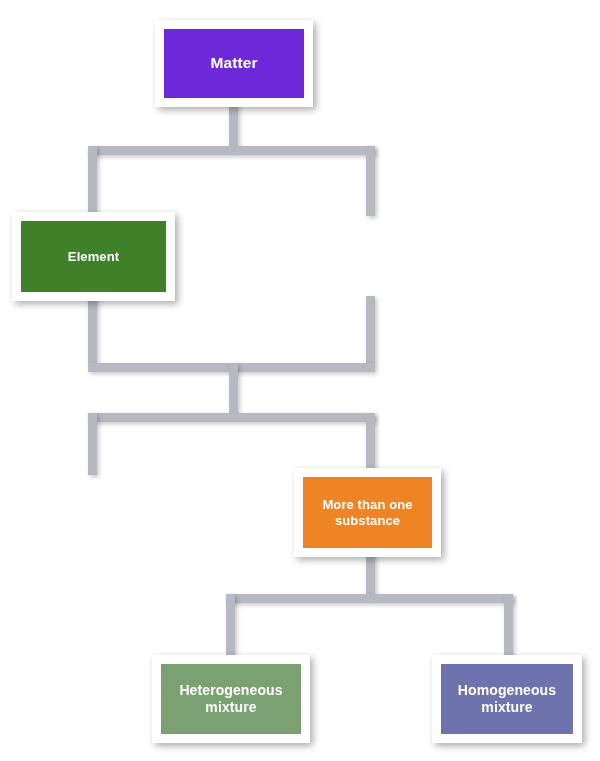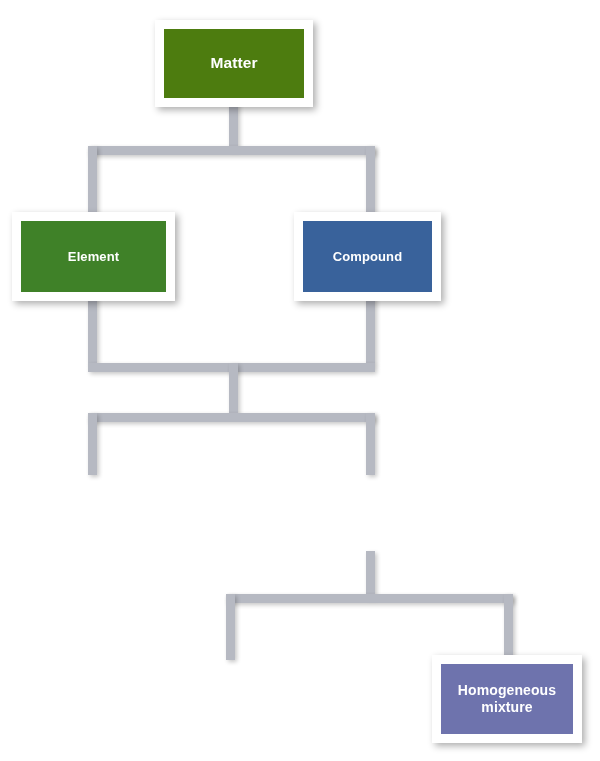"Matter" div.fill { background: #4d7c0f -> #6d28d9 }
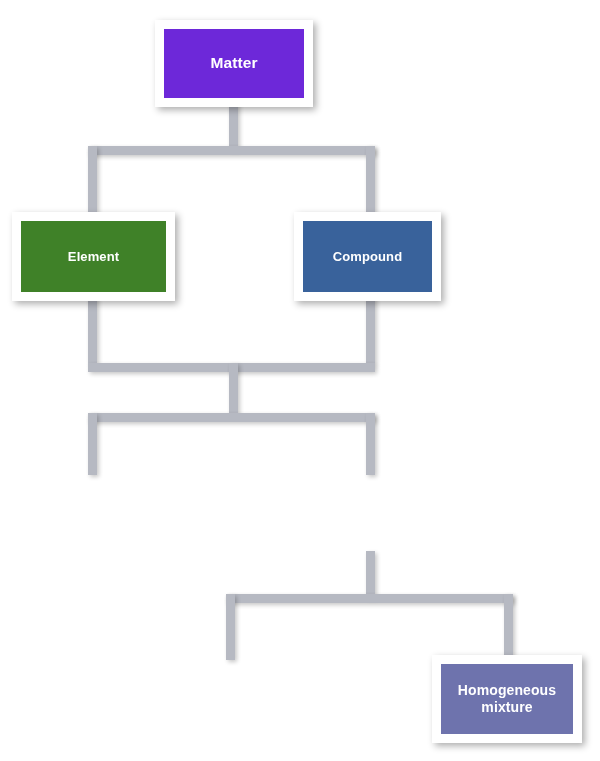"Compound" div.node { html: <div> <div>Compound</div> </div> -> none }
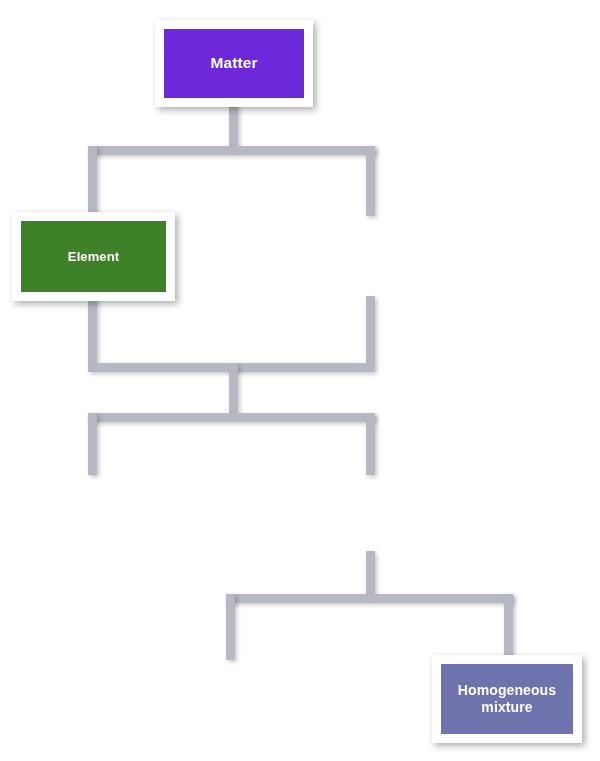"More than one substance" div.node { html: none -> <div> <div>More than one substance</div> </div> }
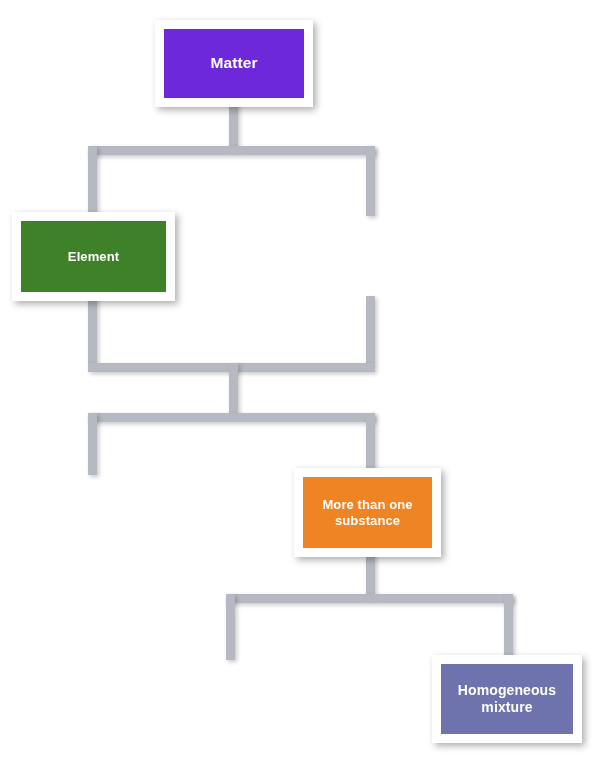"Heterogeneous mixture" div.node { html: none -> <div> <div>Heterogeneous mixture</div> </div> }
